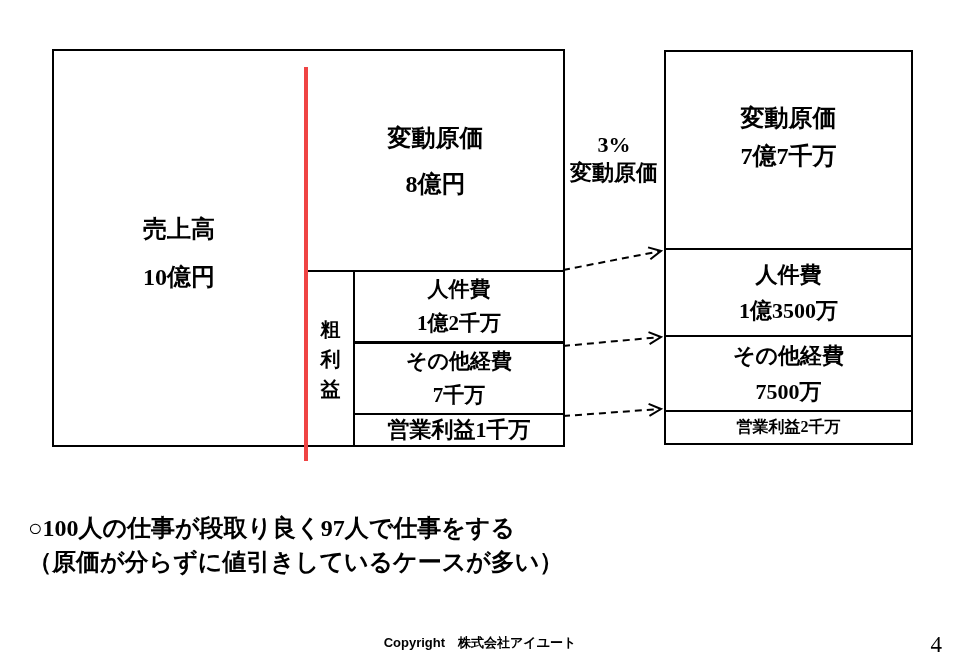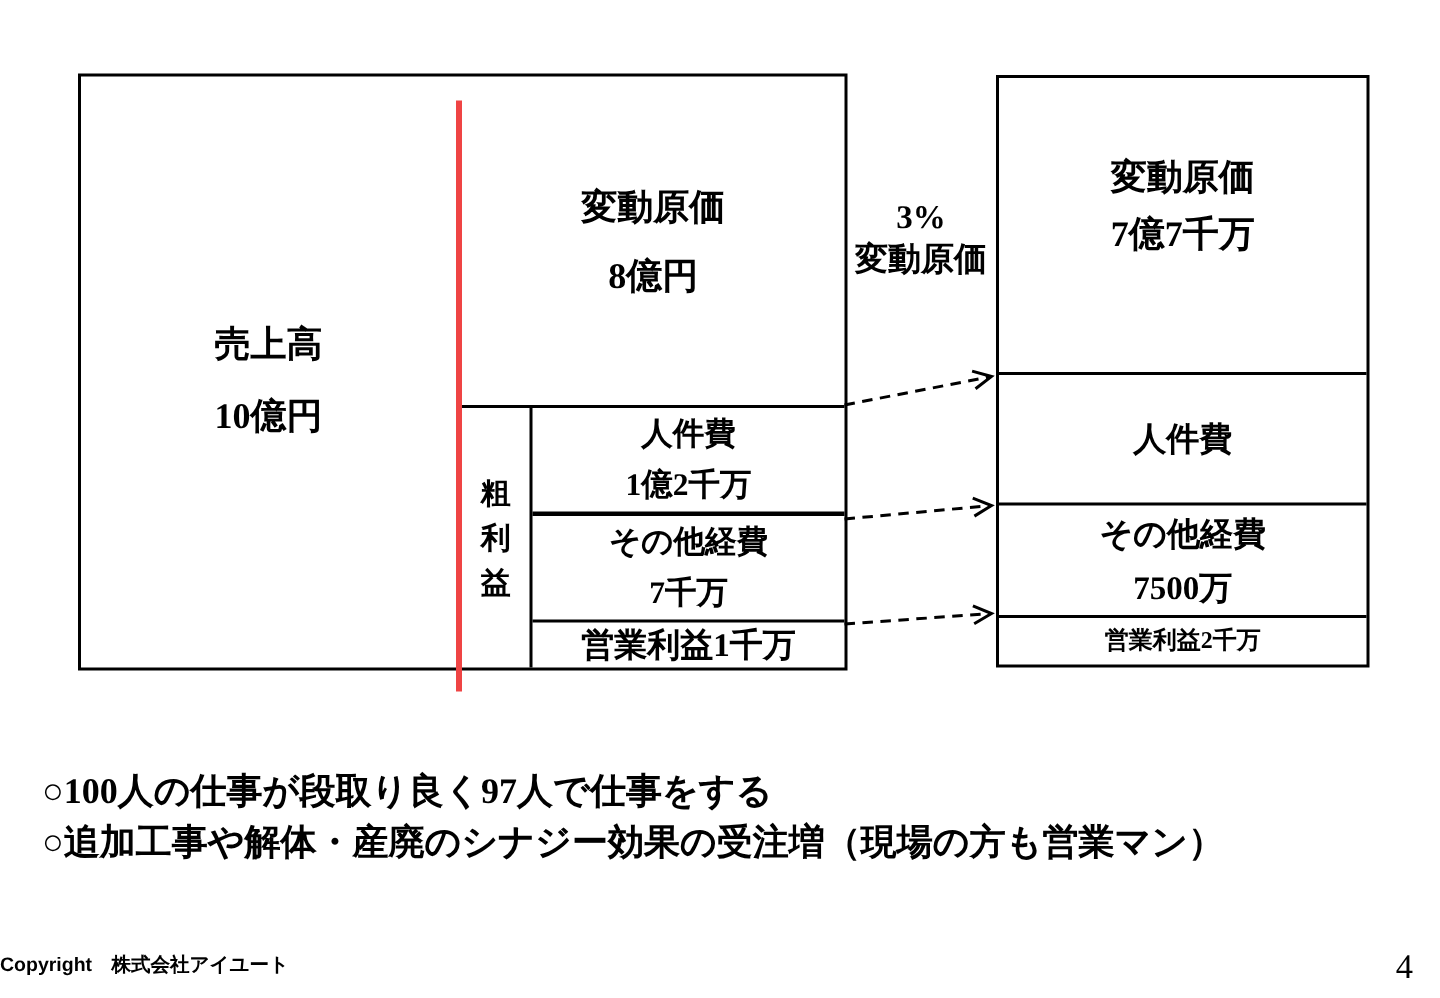"1億3500万" div.line { html: none -> <div>1億3500万</div> }
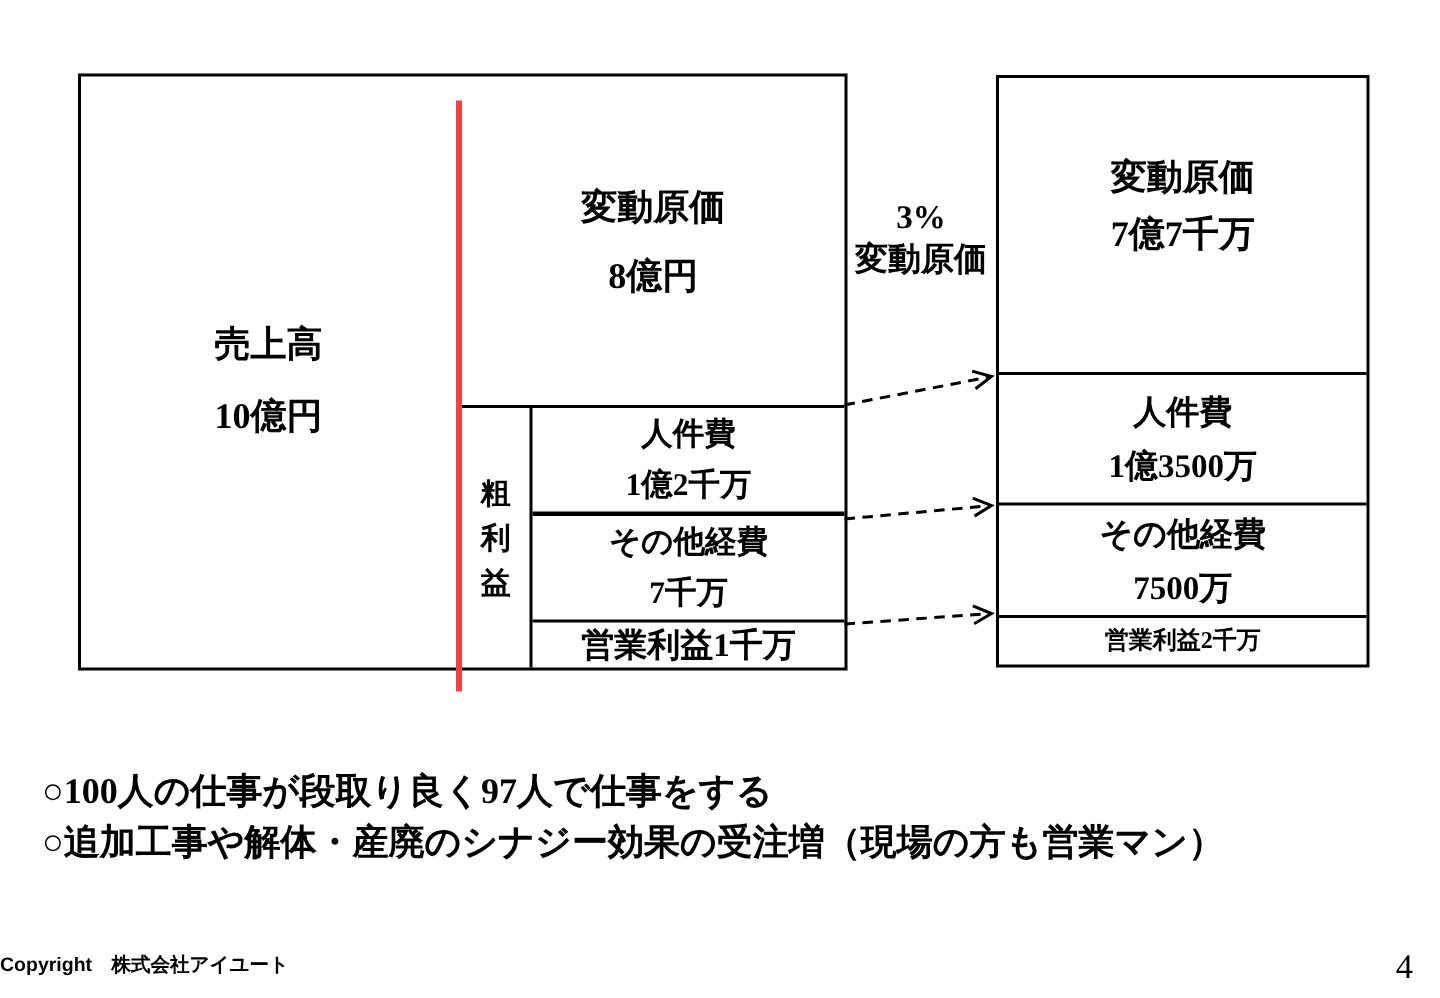"（原価が分らずに値引きしているケースが多い）" div { html: none -> <div>（原価が分らずに値引きしているケースが多い）</div> }
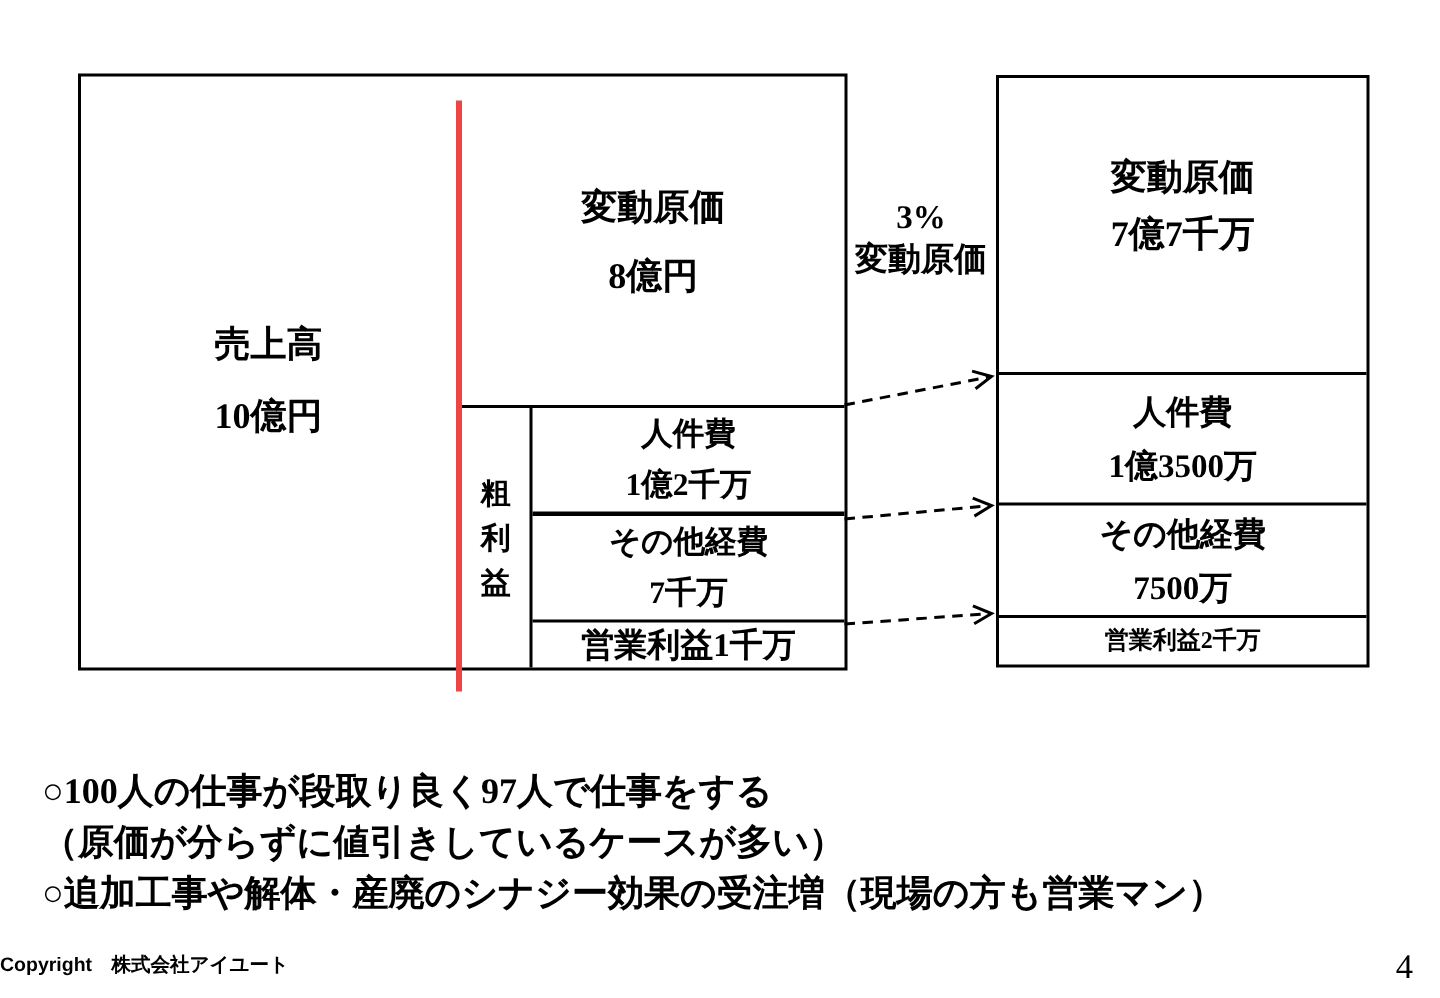"○追加工事や解体・産廃のシナジー効果の受注増（現場の方も営業マン）" div { html: <div>○追加工事や解体・産廃のシナジー効果の受注増（現場の方も営業マン）</div> -> none }
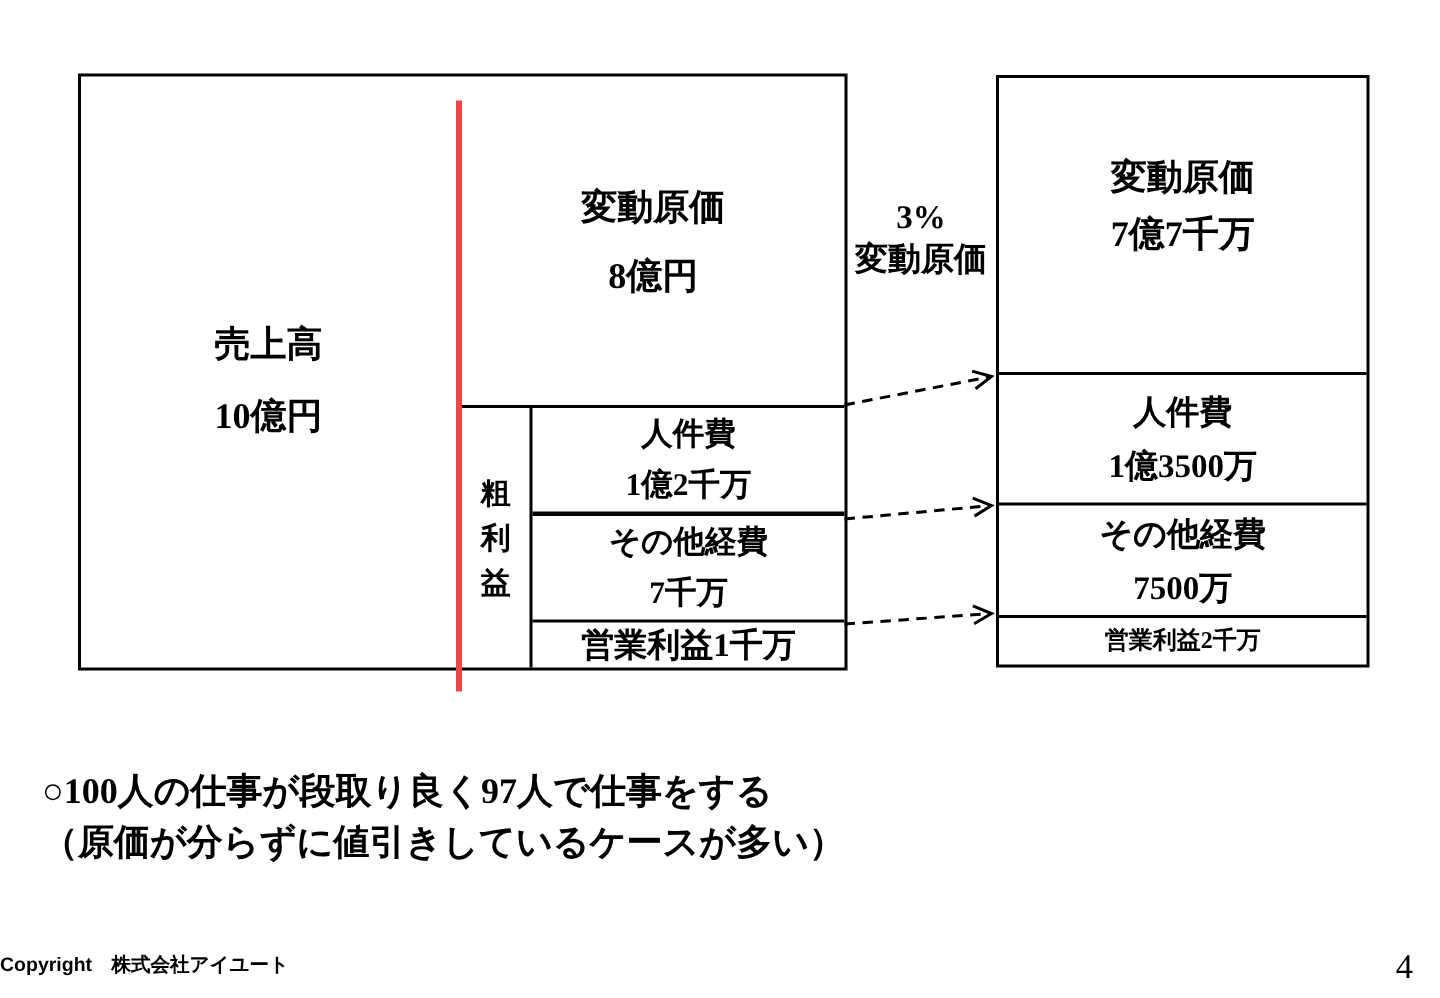"Copyright 株式会社アイユート" .copyright { text-align: none -> center }
